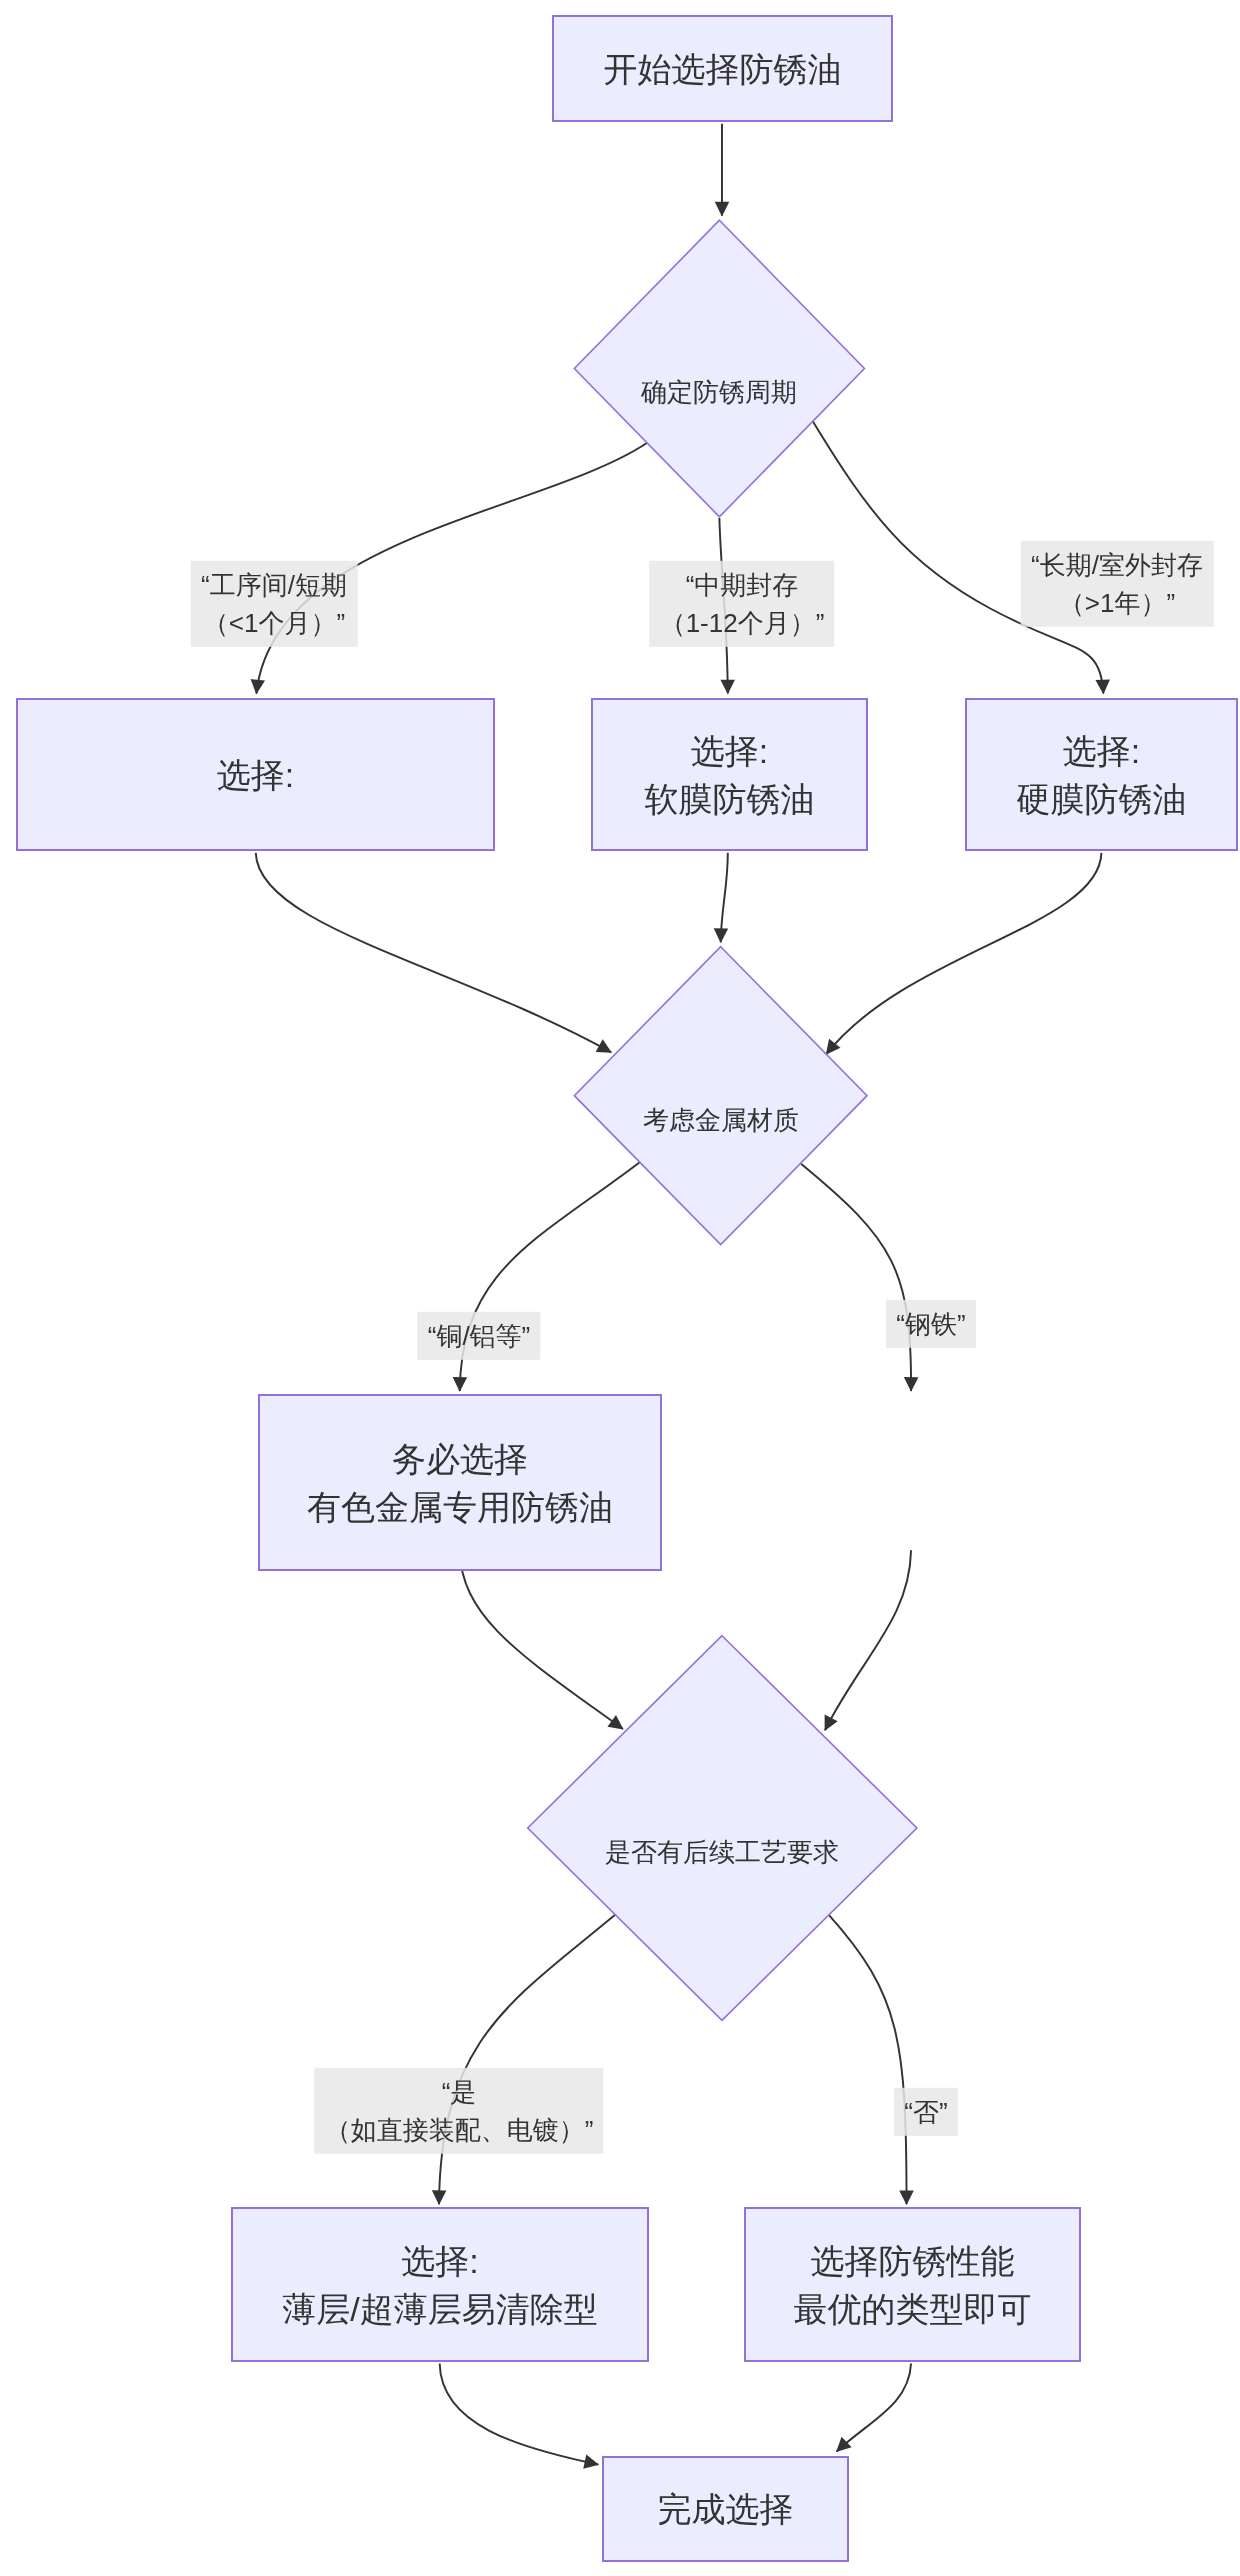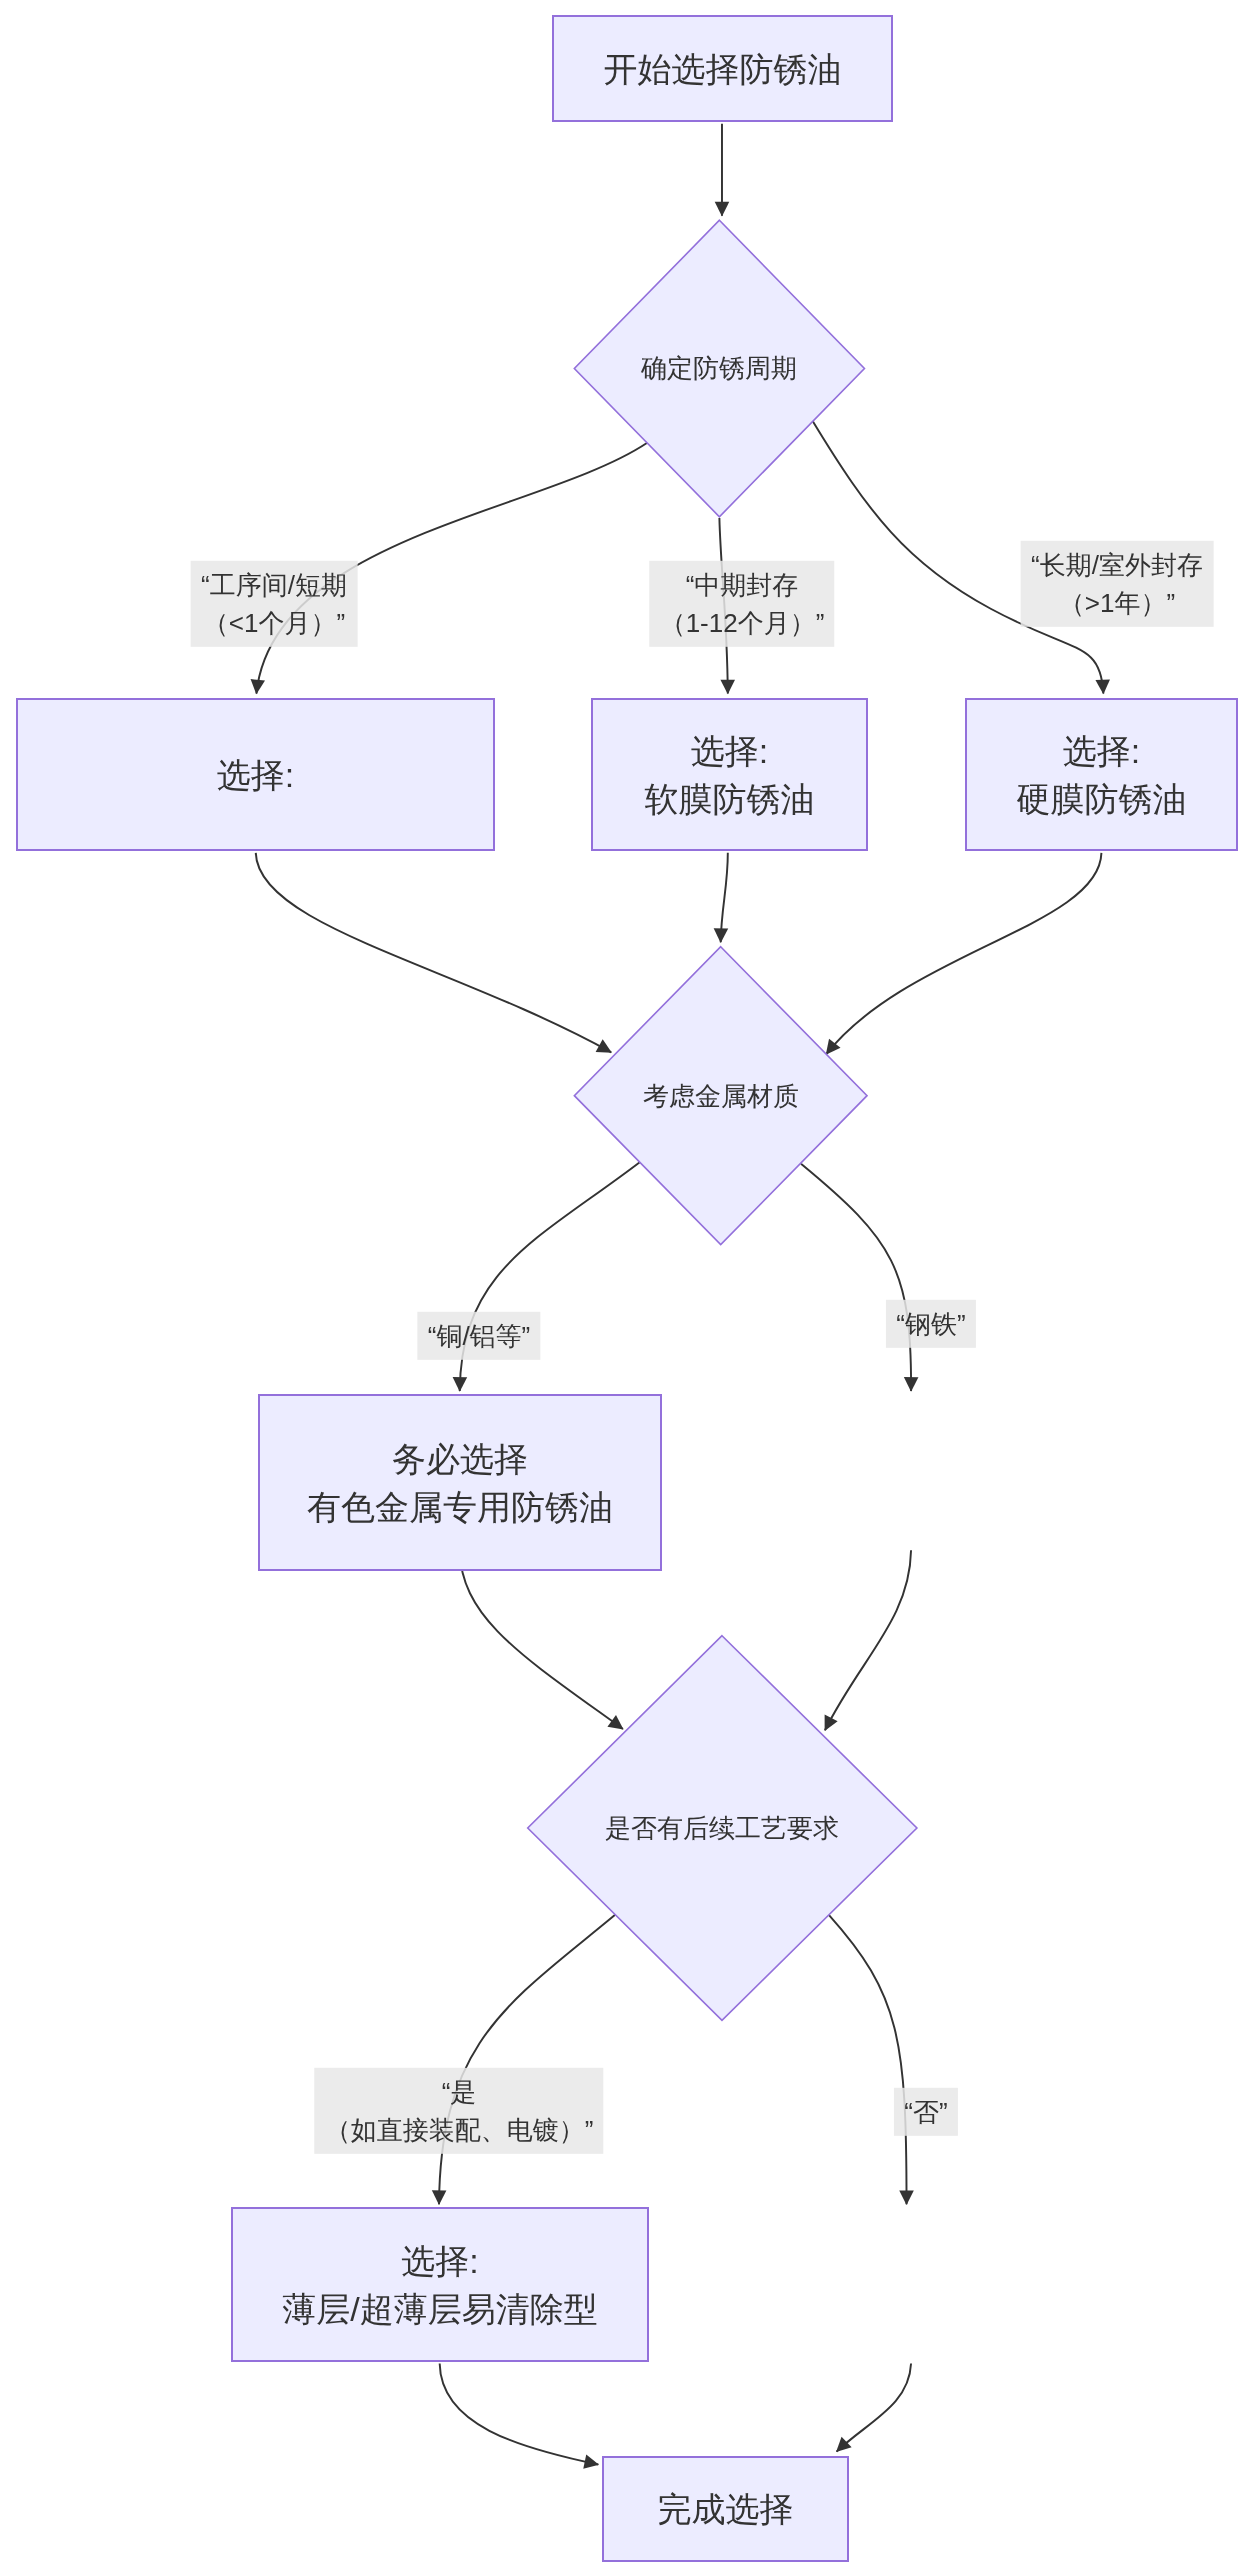"确定防锈周期" .diamond-label { margin-top: none -> 24px }
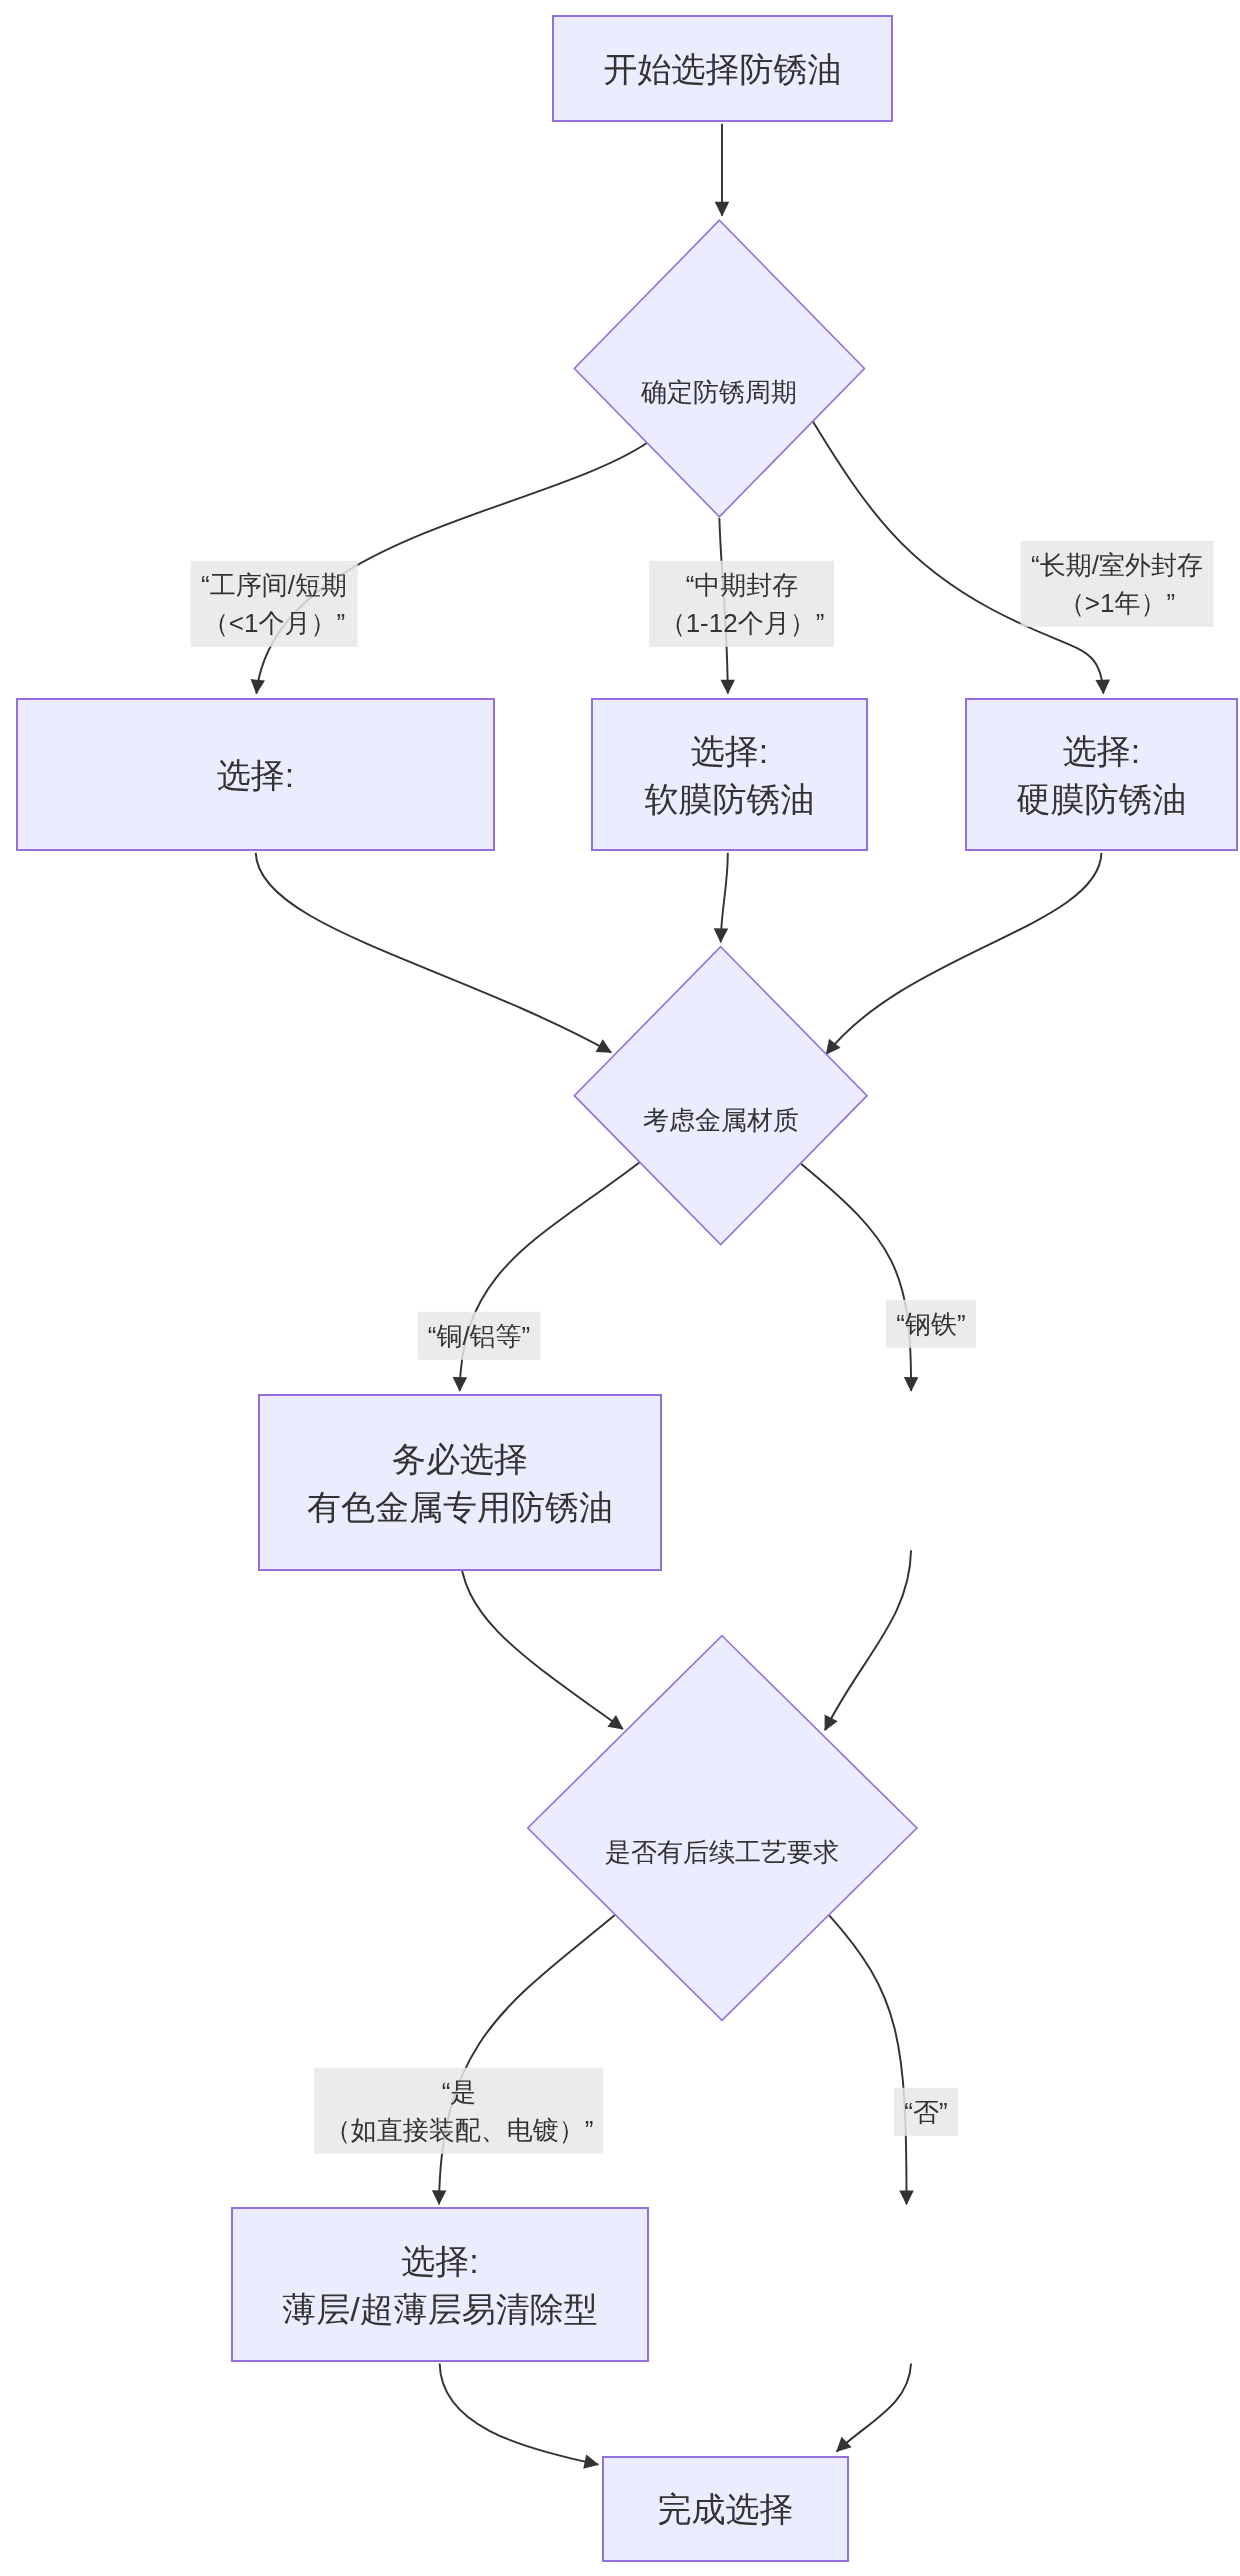"选择防锈性能" div.node { html: none -> <div> <span>选择防锈性能</span> <span>最优的类型即可</span> </div> }
